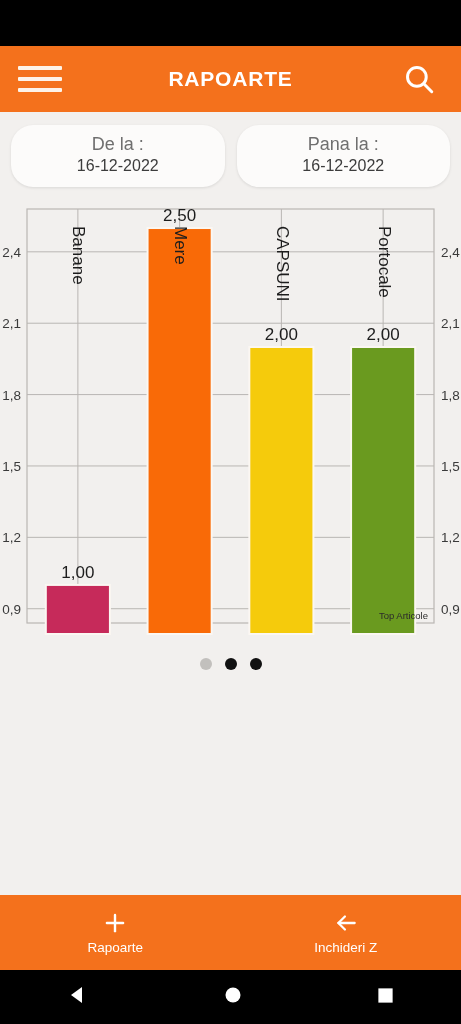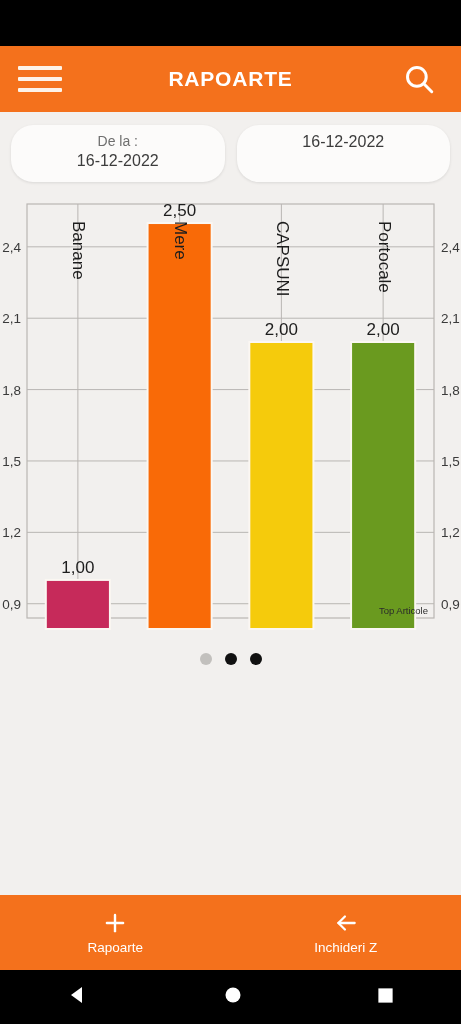"De la :" .datecard .lbl { font-size: 14px -> 18px }
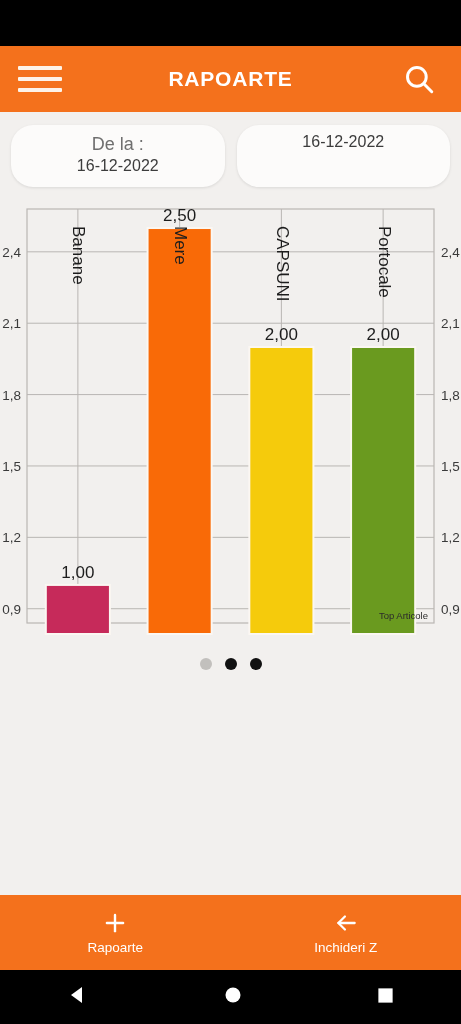"Pana la :" div.lbl { html: none -> <div>Pana la :</div> }
